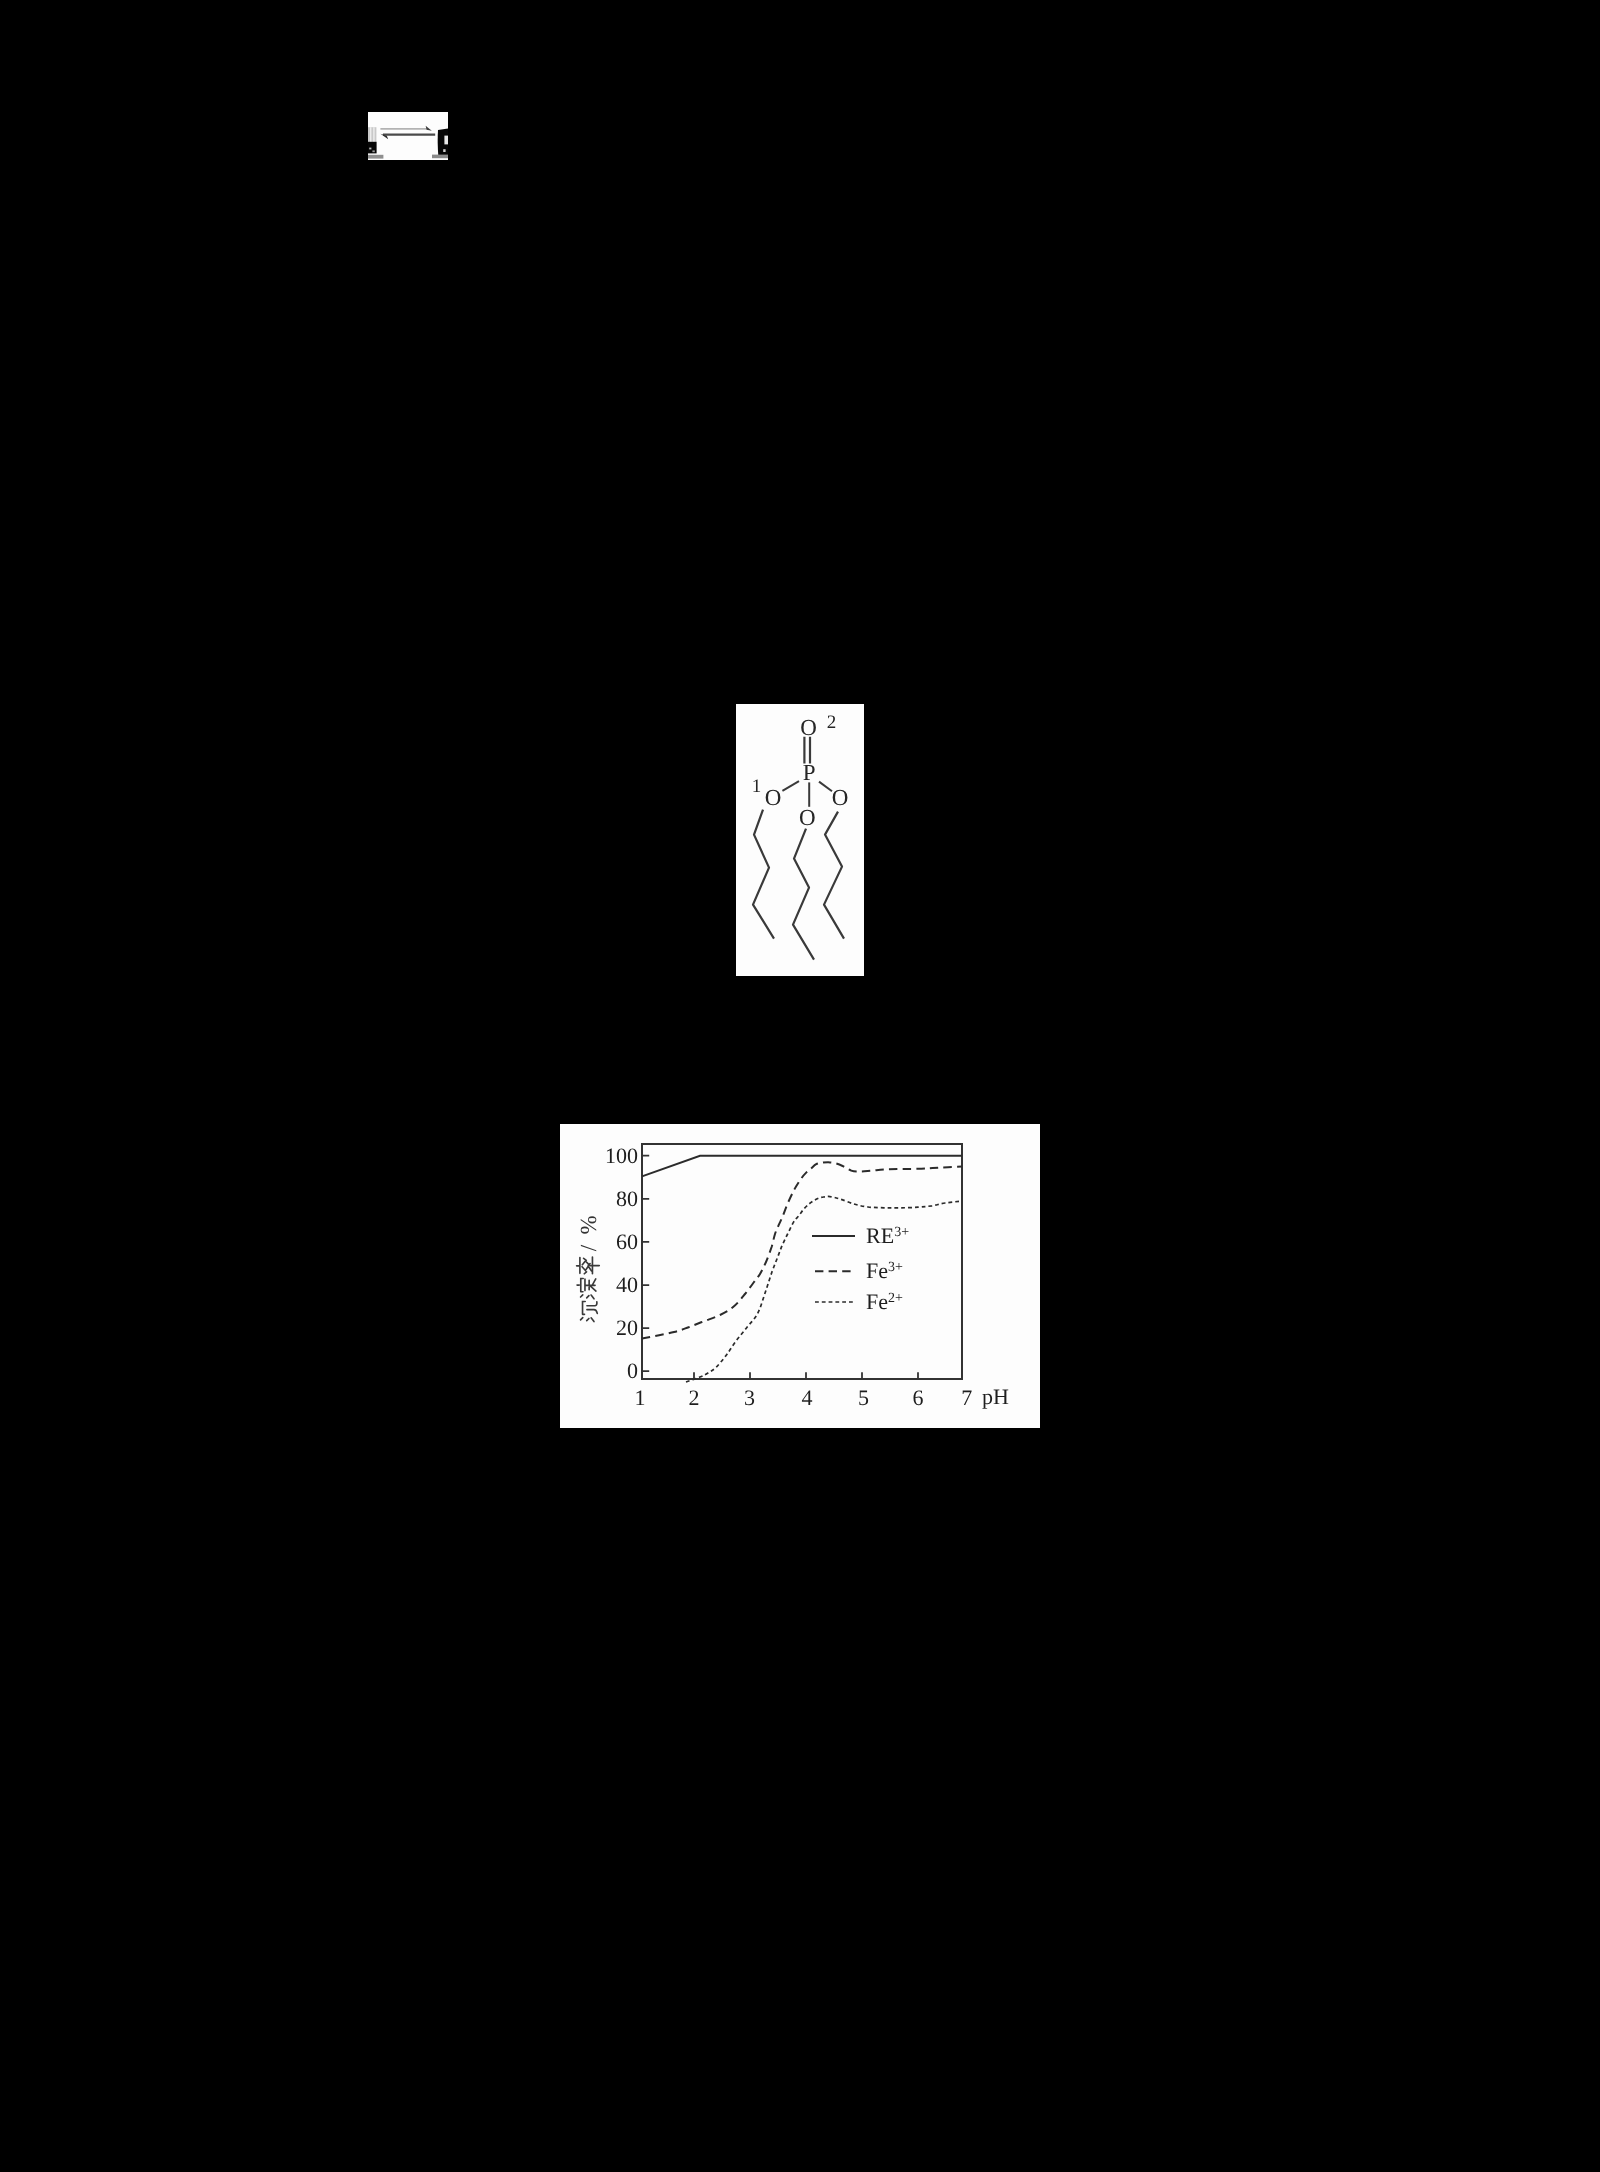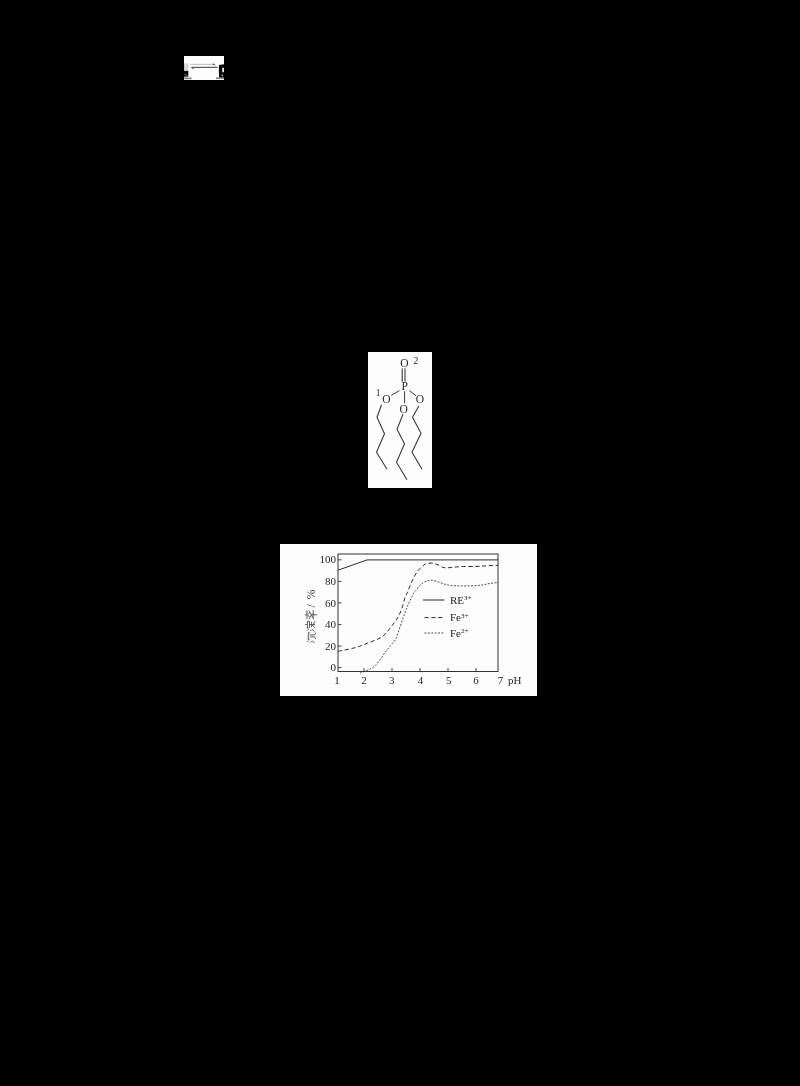"100" div.patch { padding-left: 17px -> none; top: 544px -> 562px }
